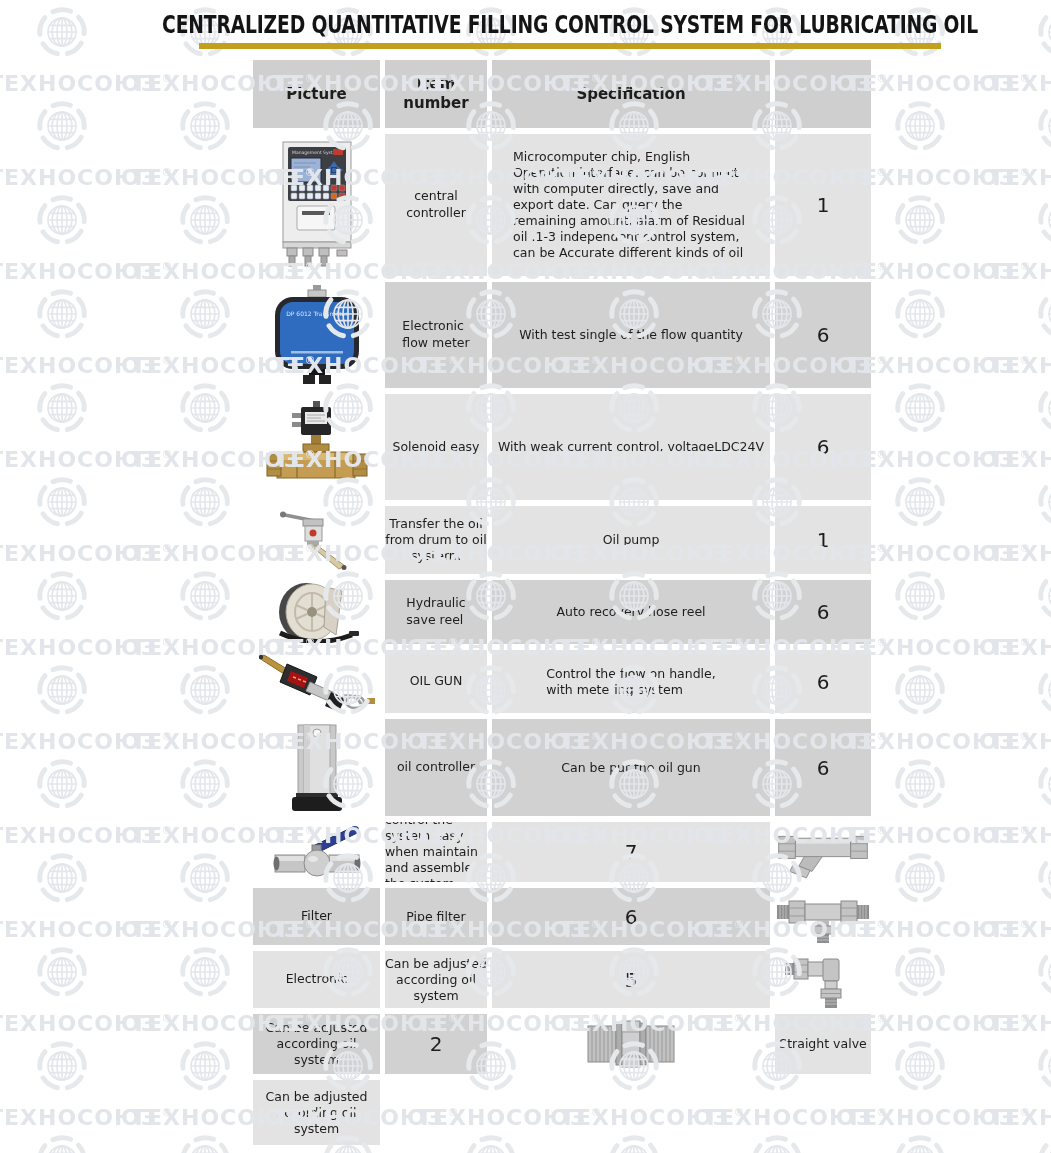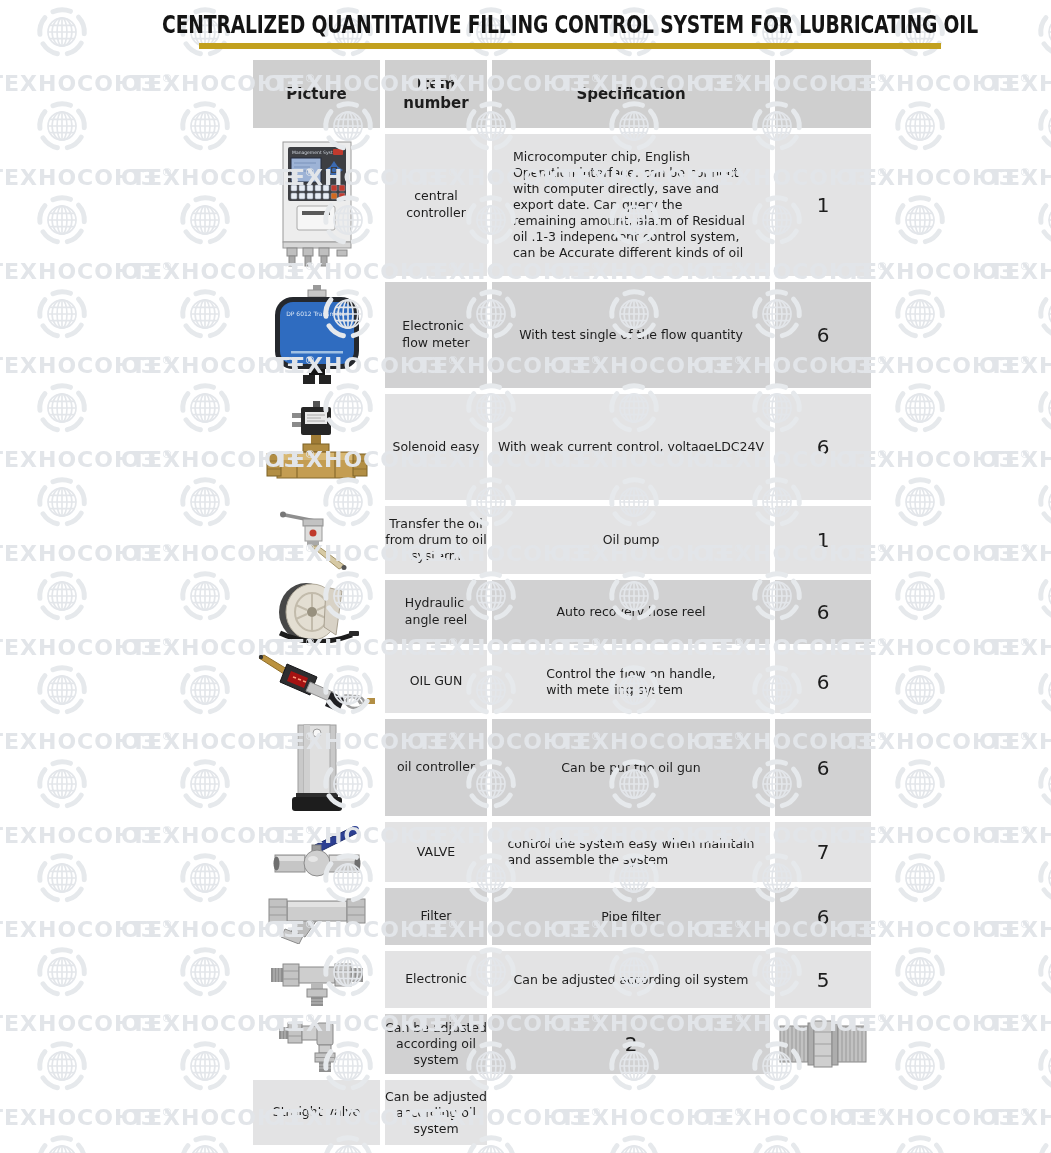"Hydraulic" div.item-text { text: angle -> save }
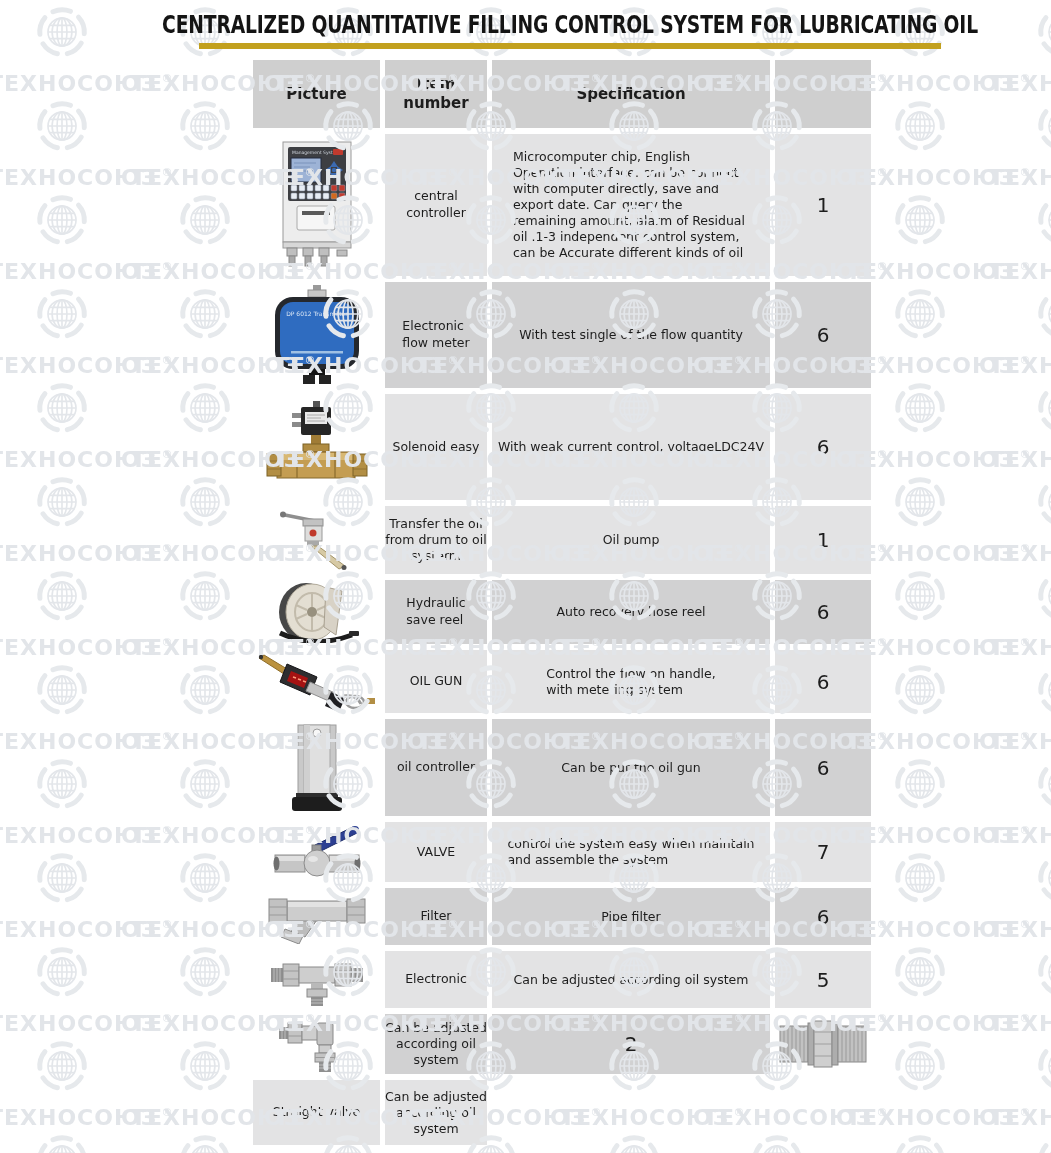"VALVE" div.cell { html: <div> <div>VALVE</div> </div> -> none }
